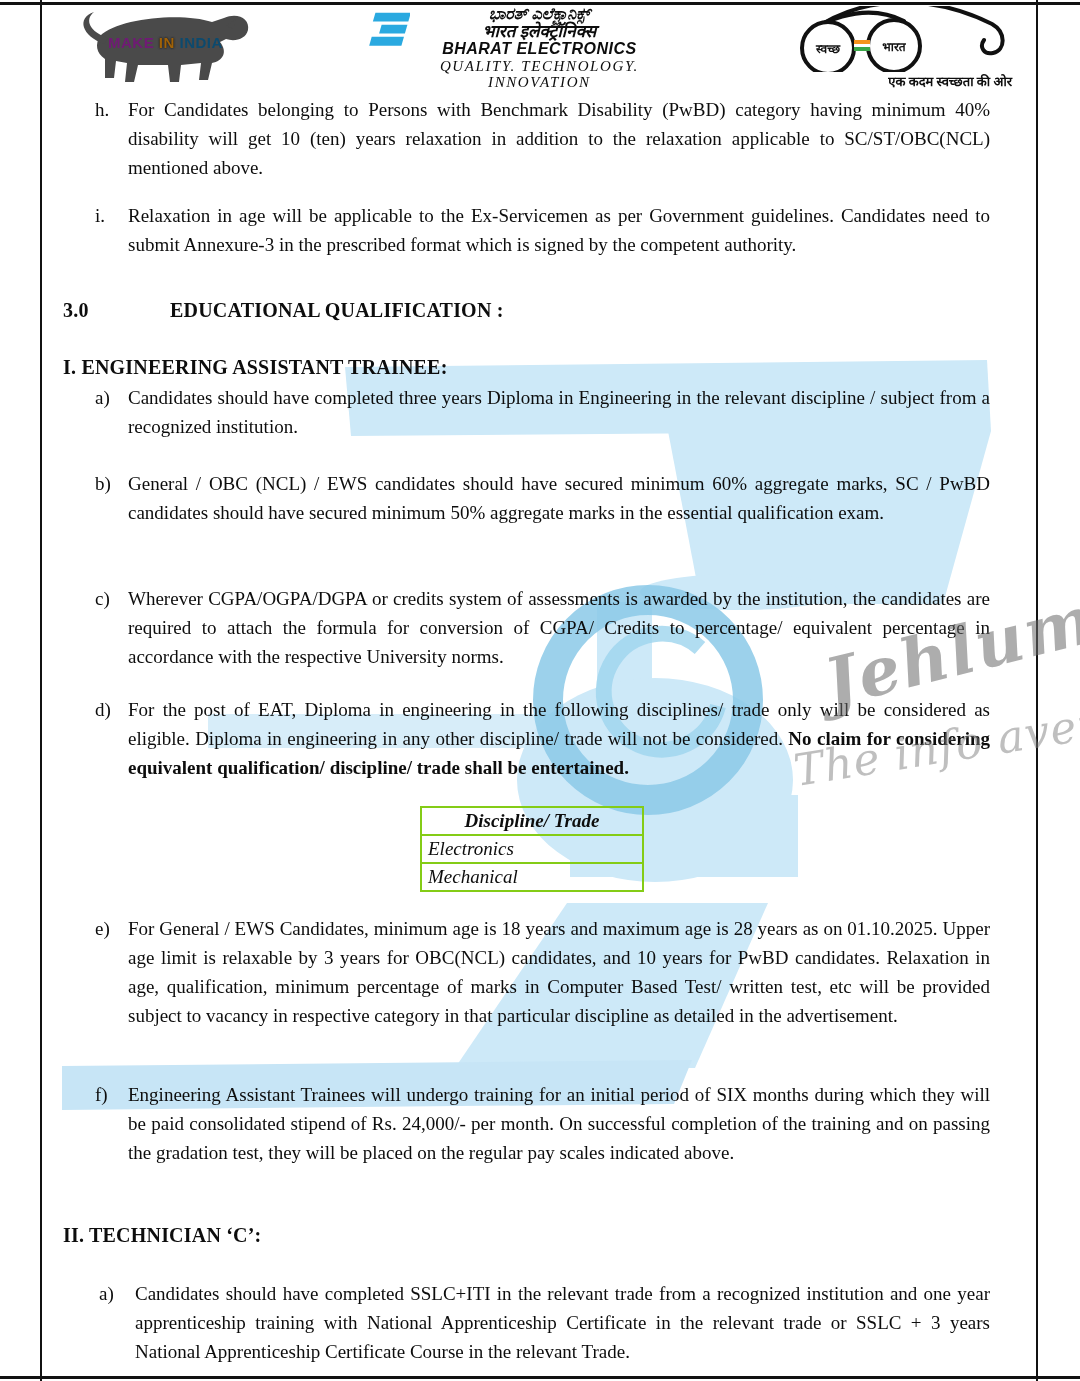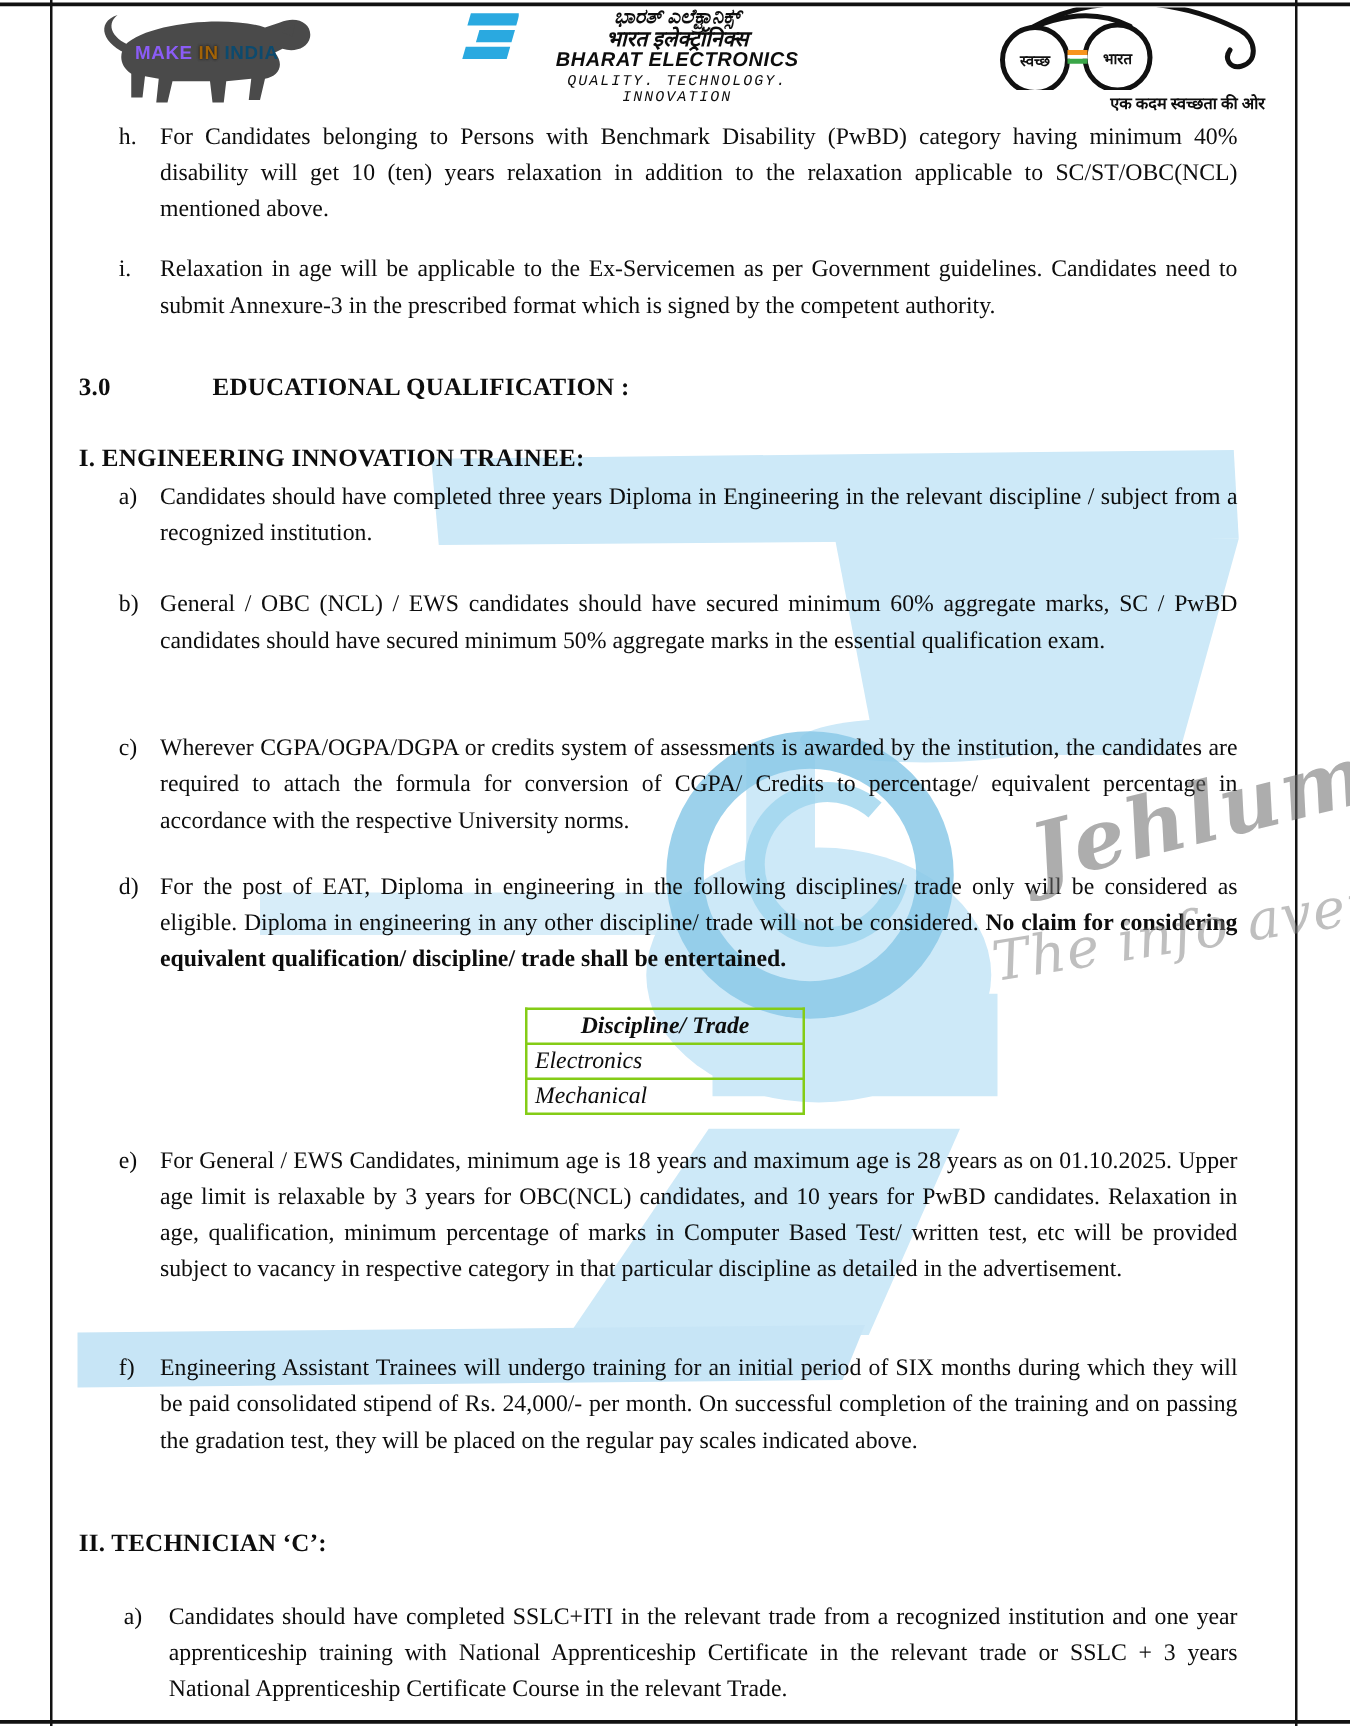"MAKE" #lion-text .mk { color: #8b5cf6 -> #701a75 }
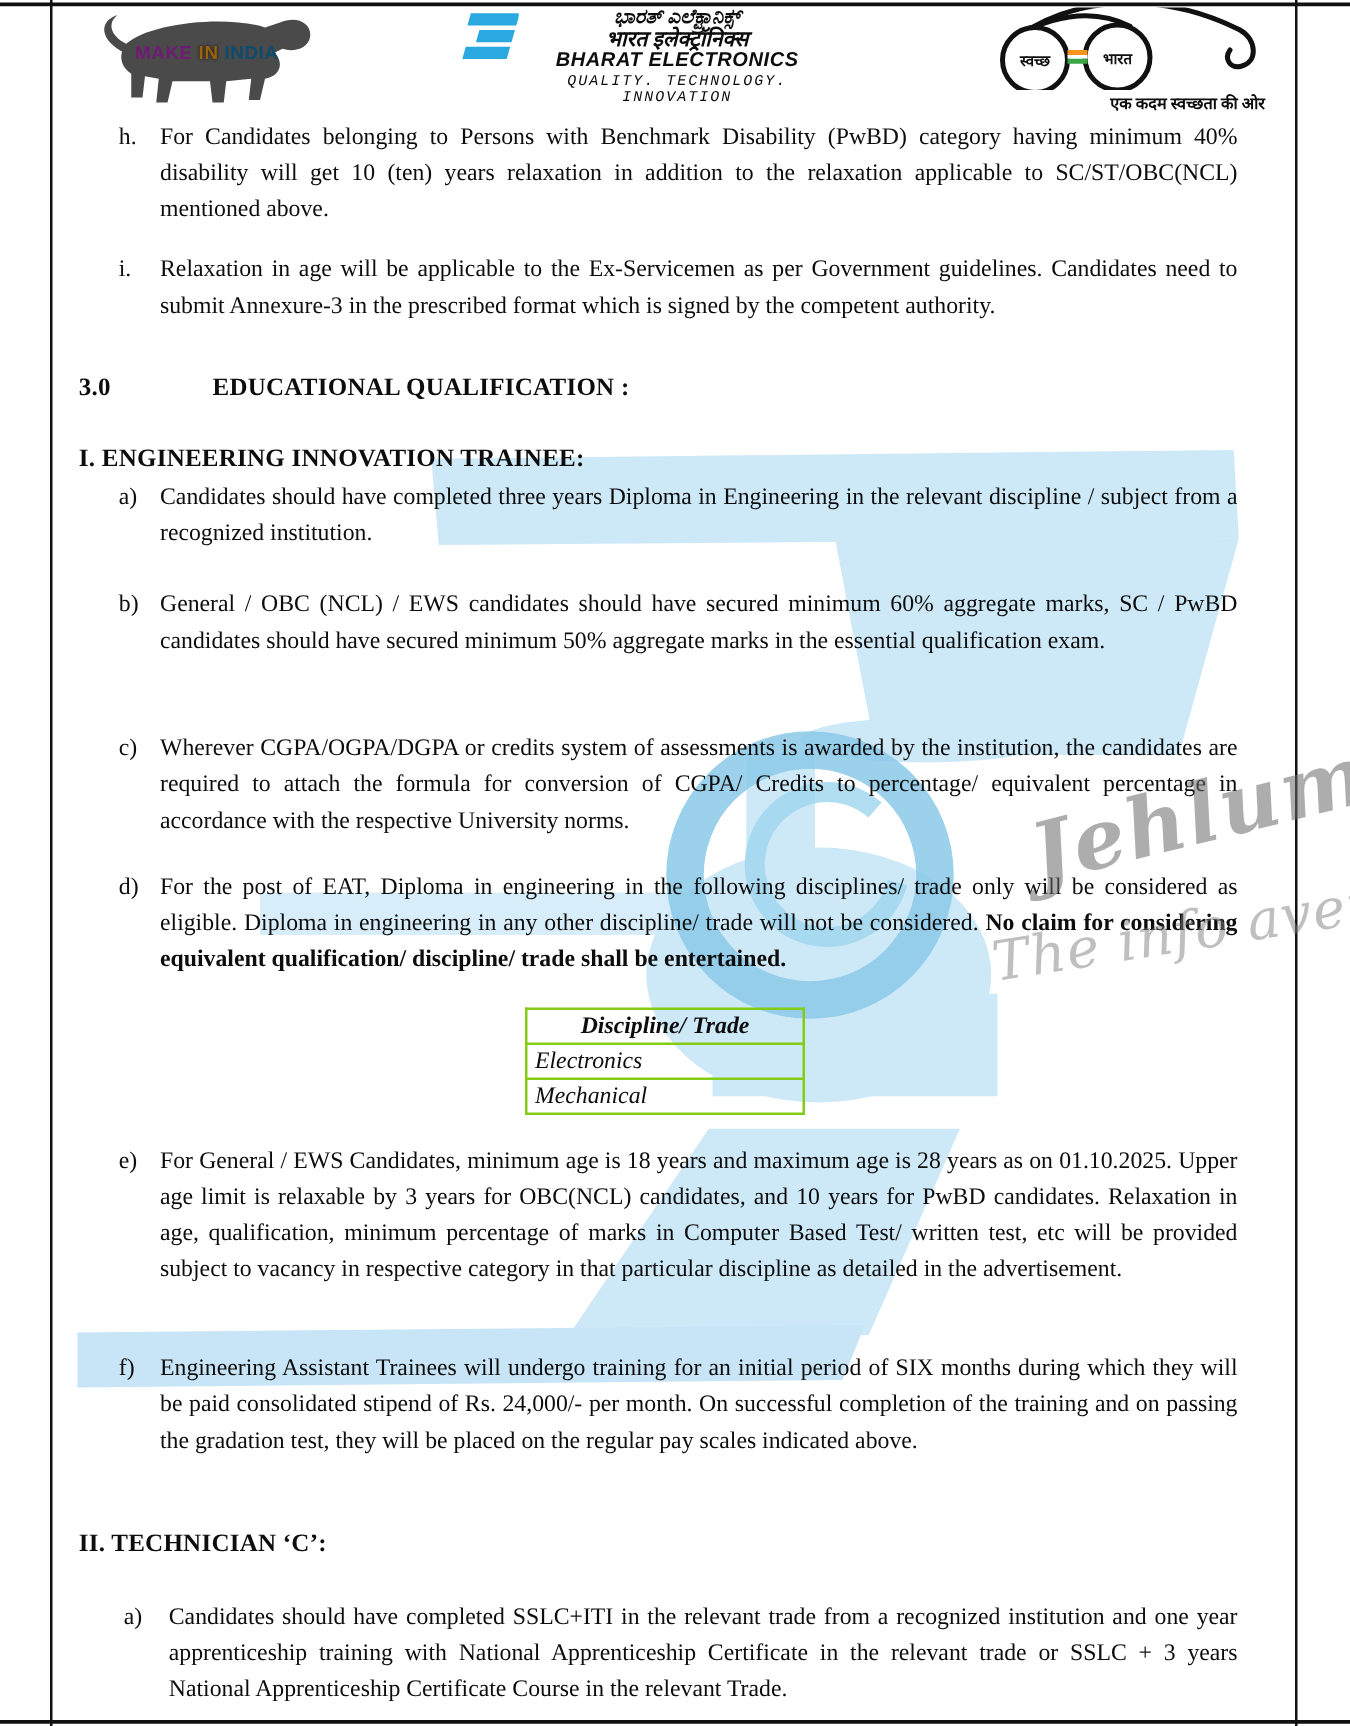"QUALITY. TECHNOLOGY. INNOVATION" #bel-tagline { font-family: Liberation Mono, monospace -> Liberation Serif, serif; font-size: 12px -> 15px }
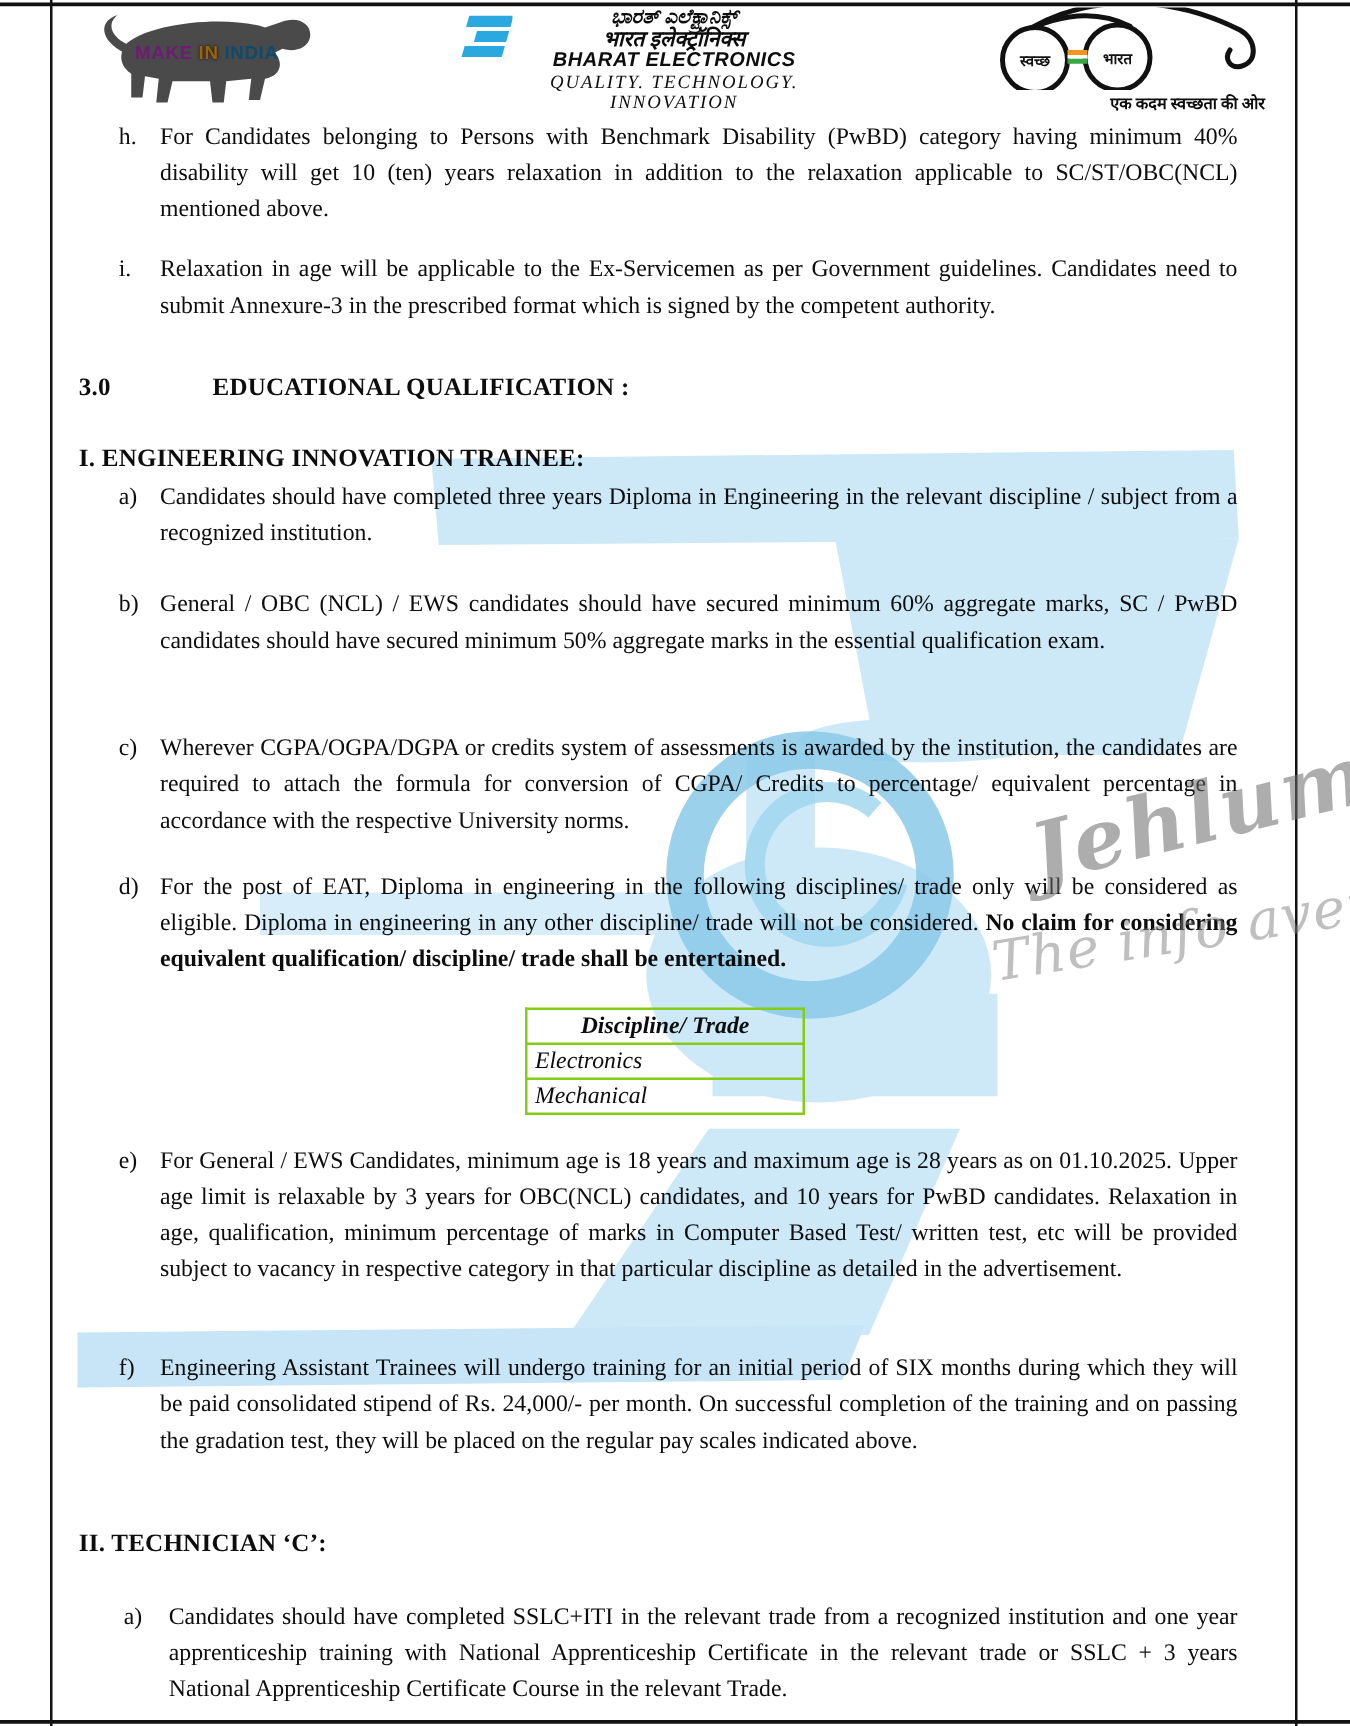"I. ENGINEERING INNOVATION TRAINEE:" div.content { text: INNOVATION -> ASSISTANT }
